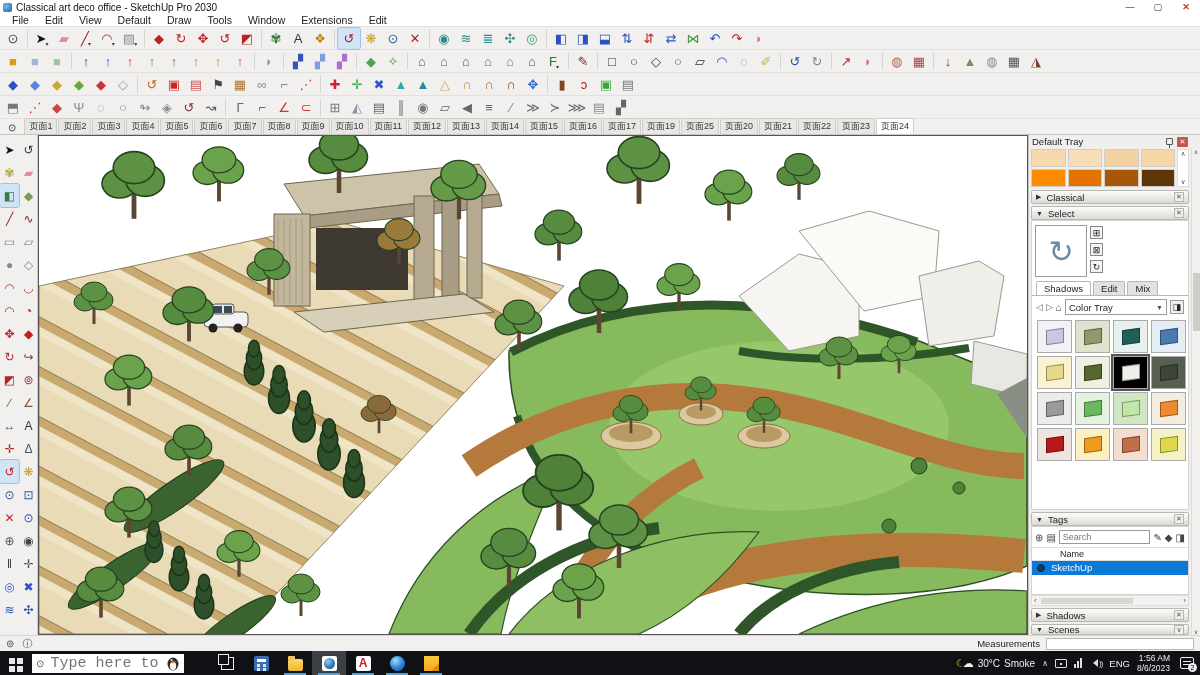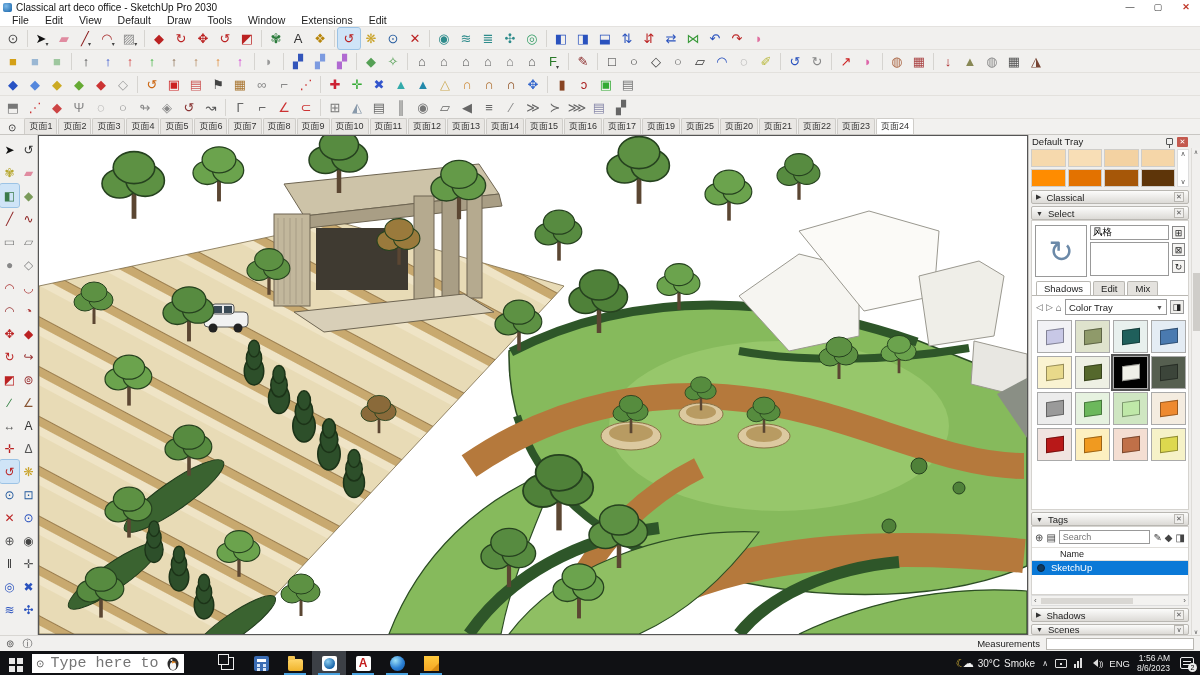"风格" div.stfields { html: <div> <input> <div></div> </div> -> none }
